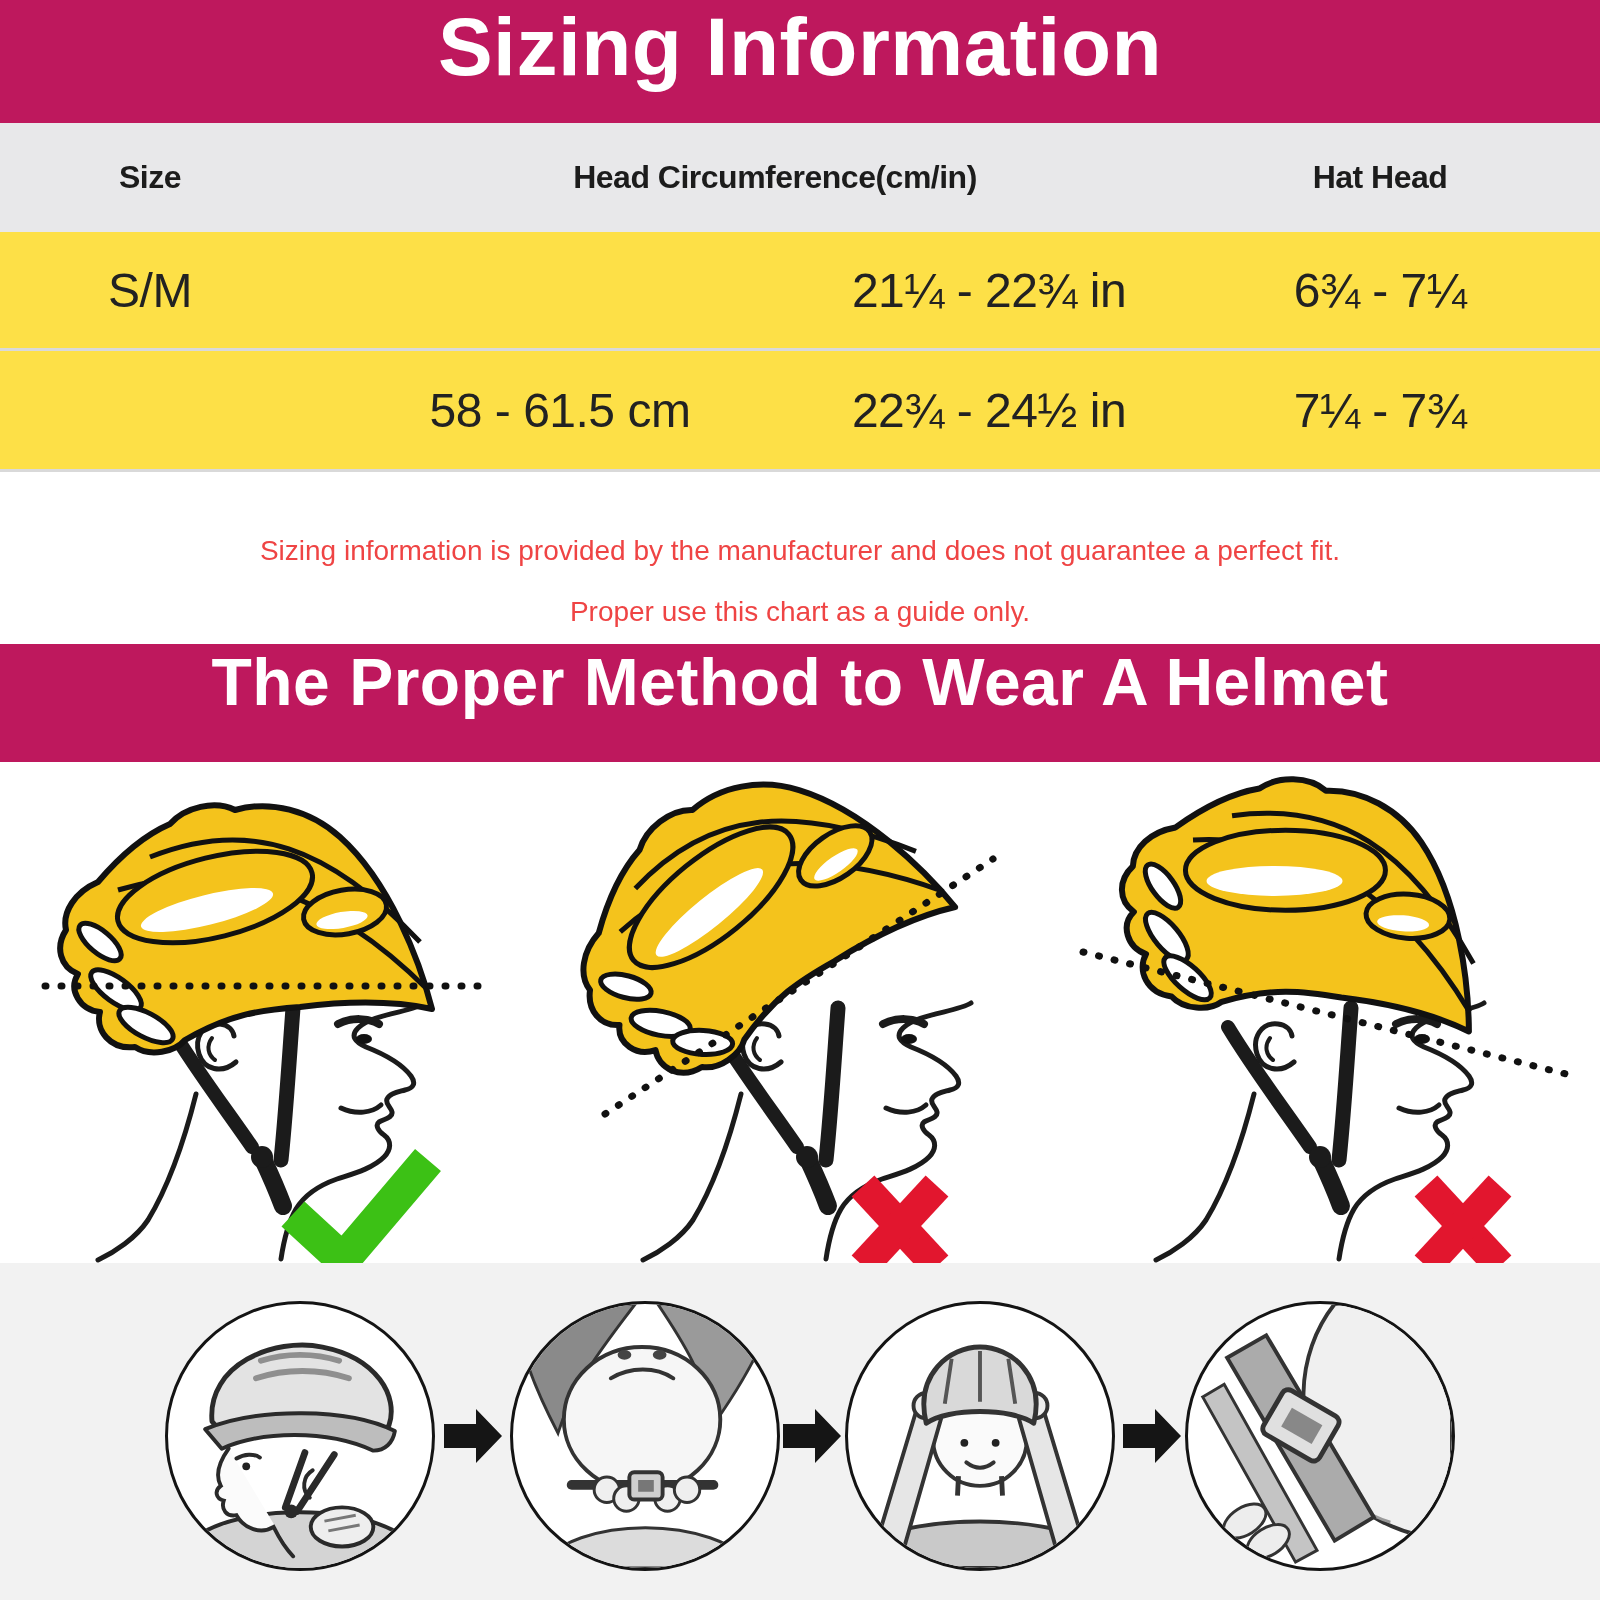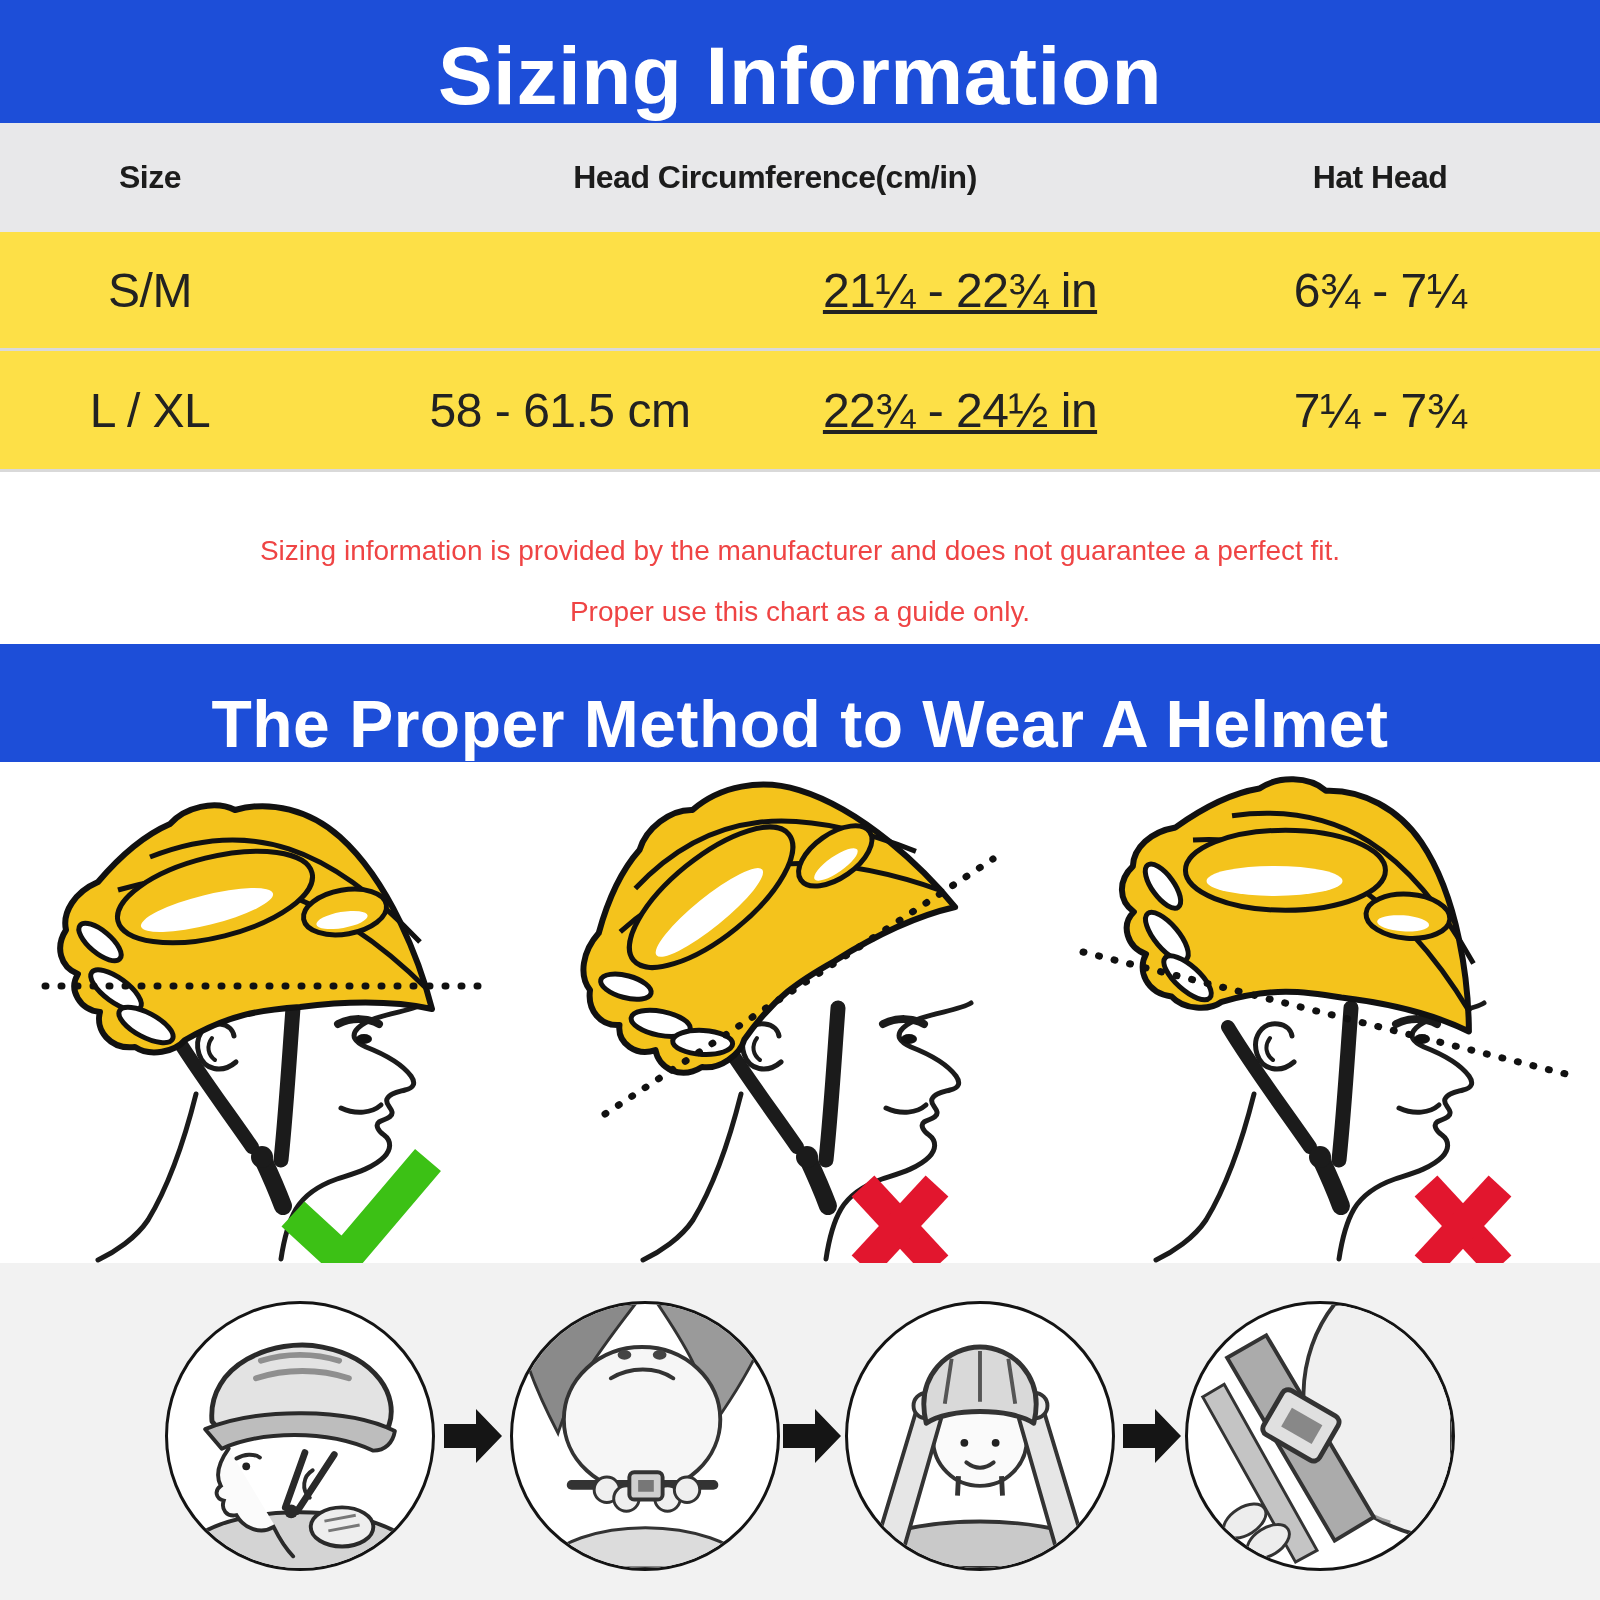"Sizing Information" .bar { align-items: flex-end -> flex-start; background: #1d4ed8 -> #be185d }
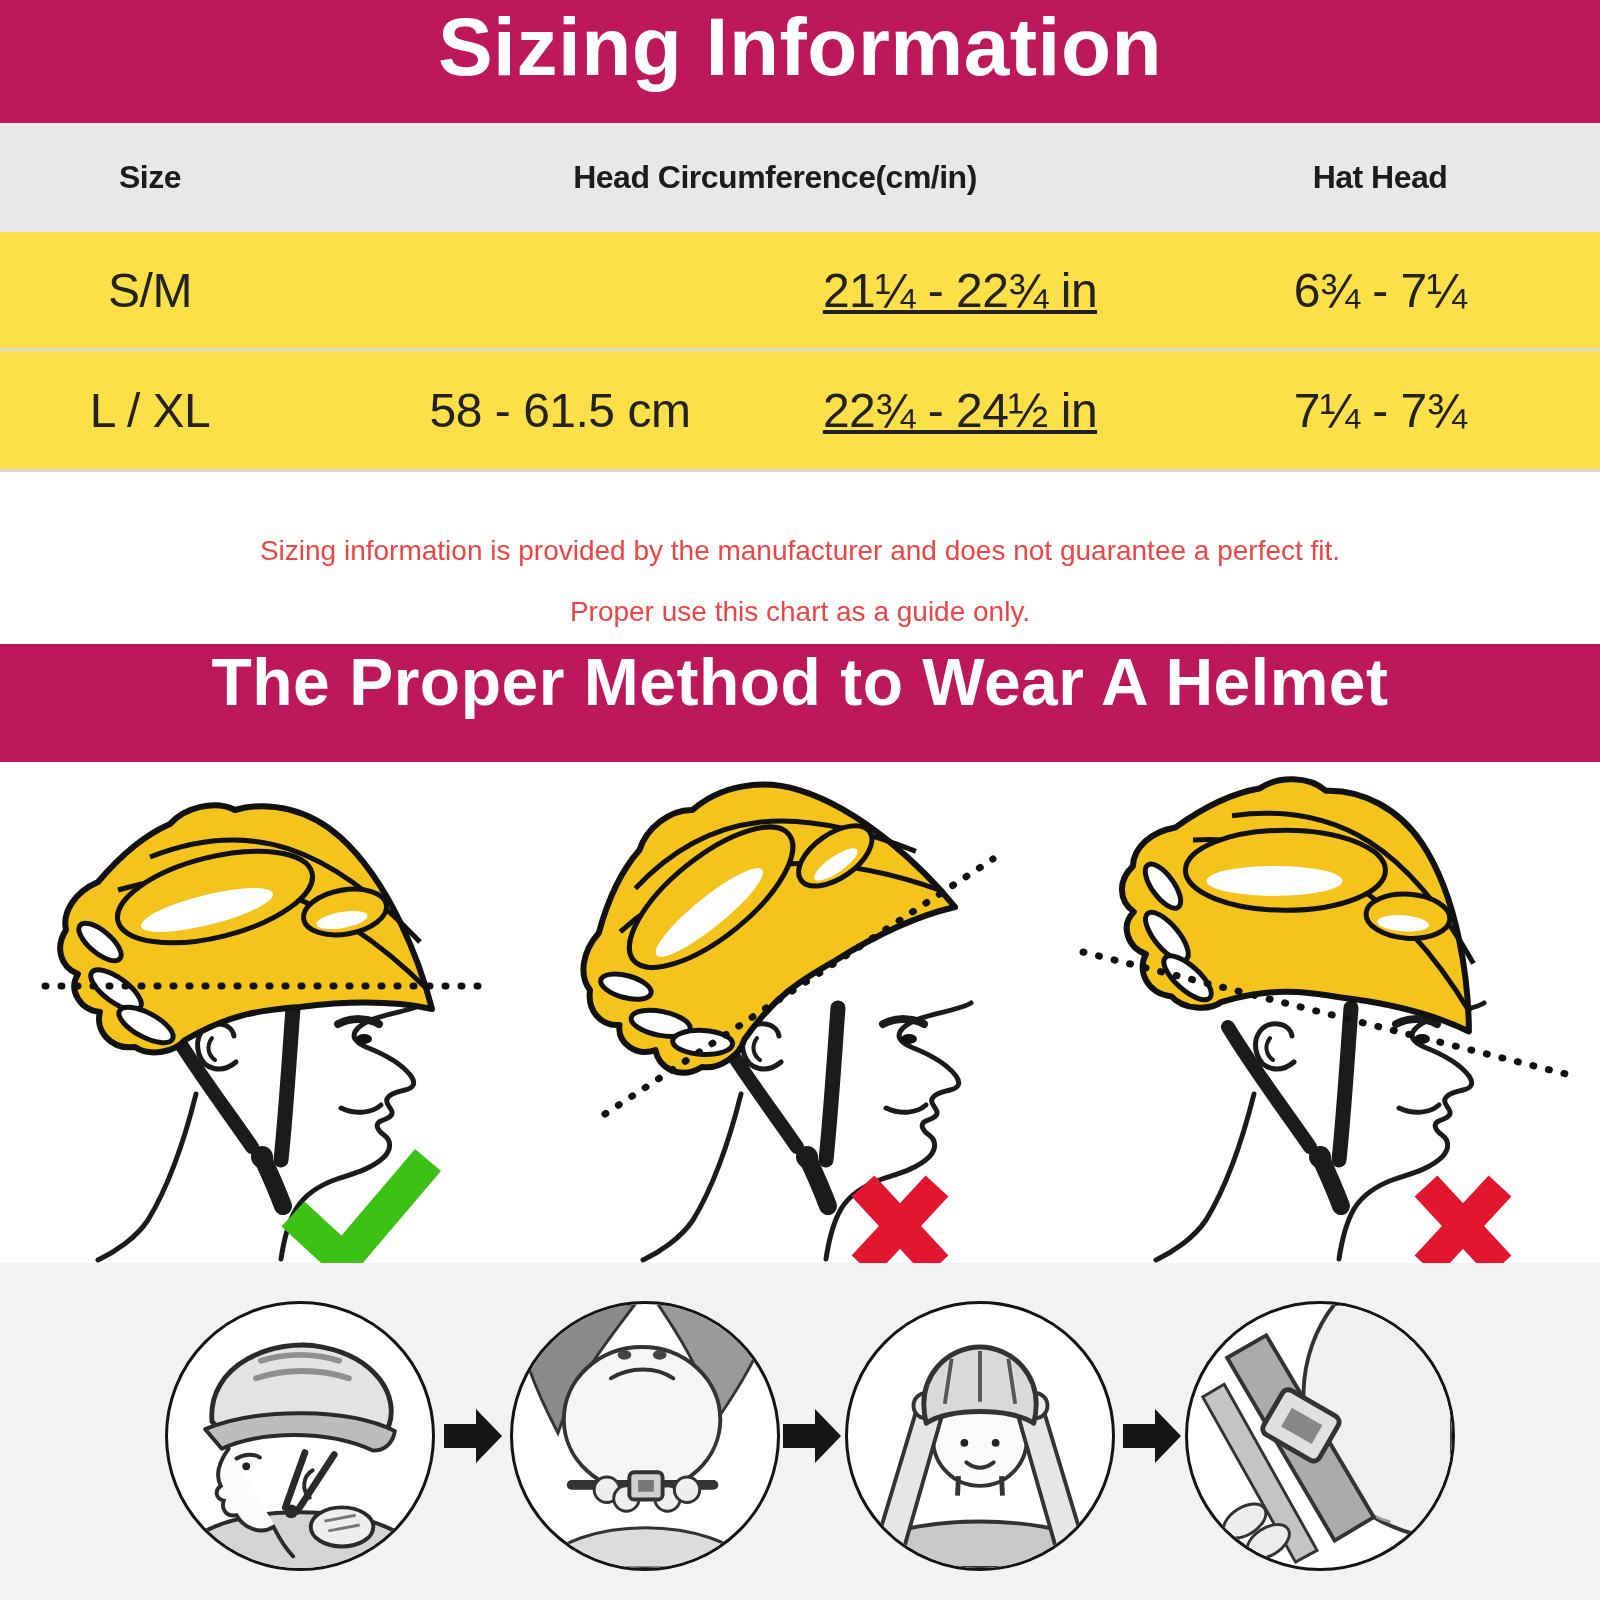"21¼ - 22¾ in" .c-in { left: 760px -> 789px; text-decoration: underline -> none }
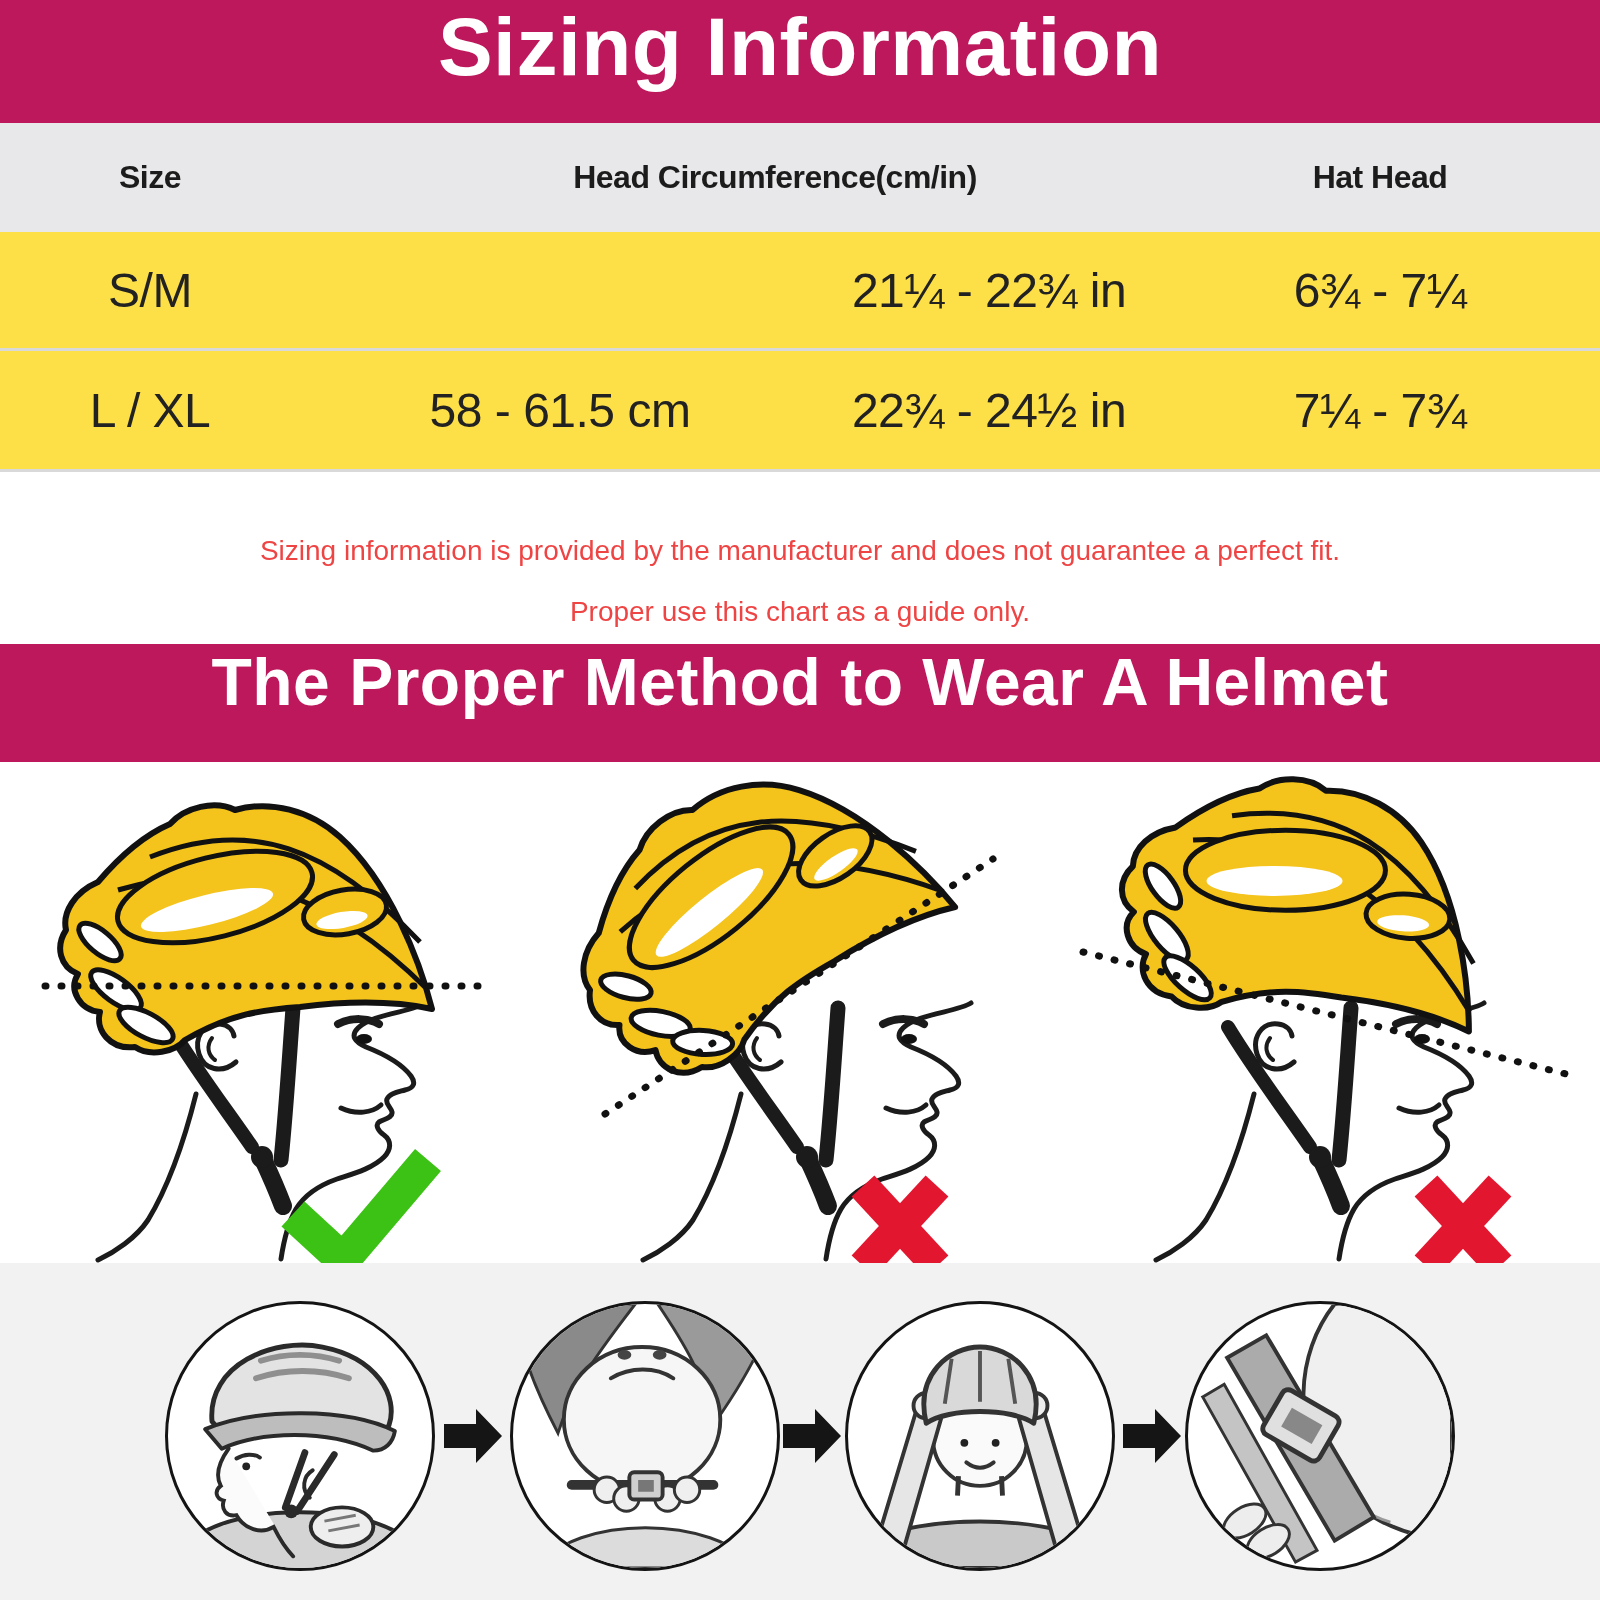"L / XL" div.cell { html: <div>L / XL</div> -> none }
